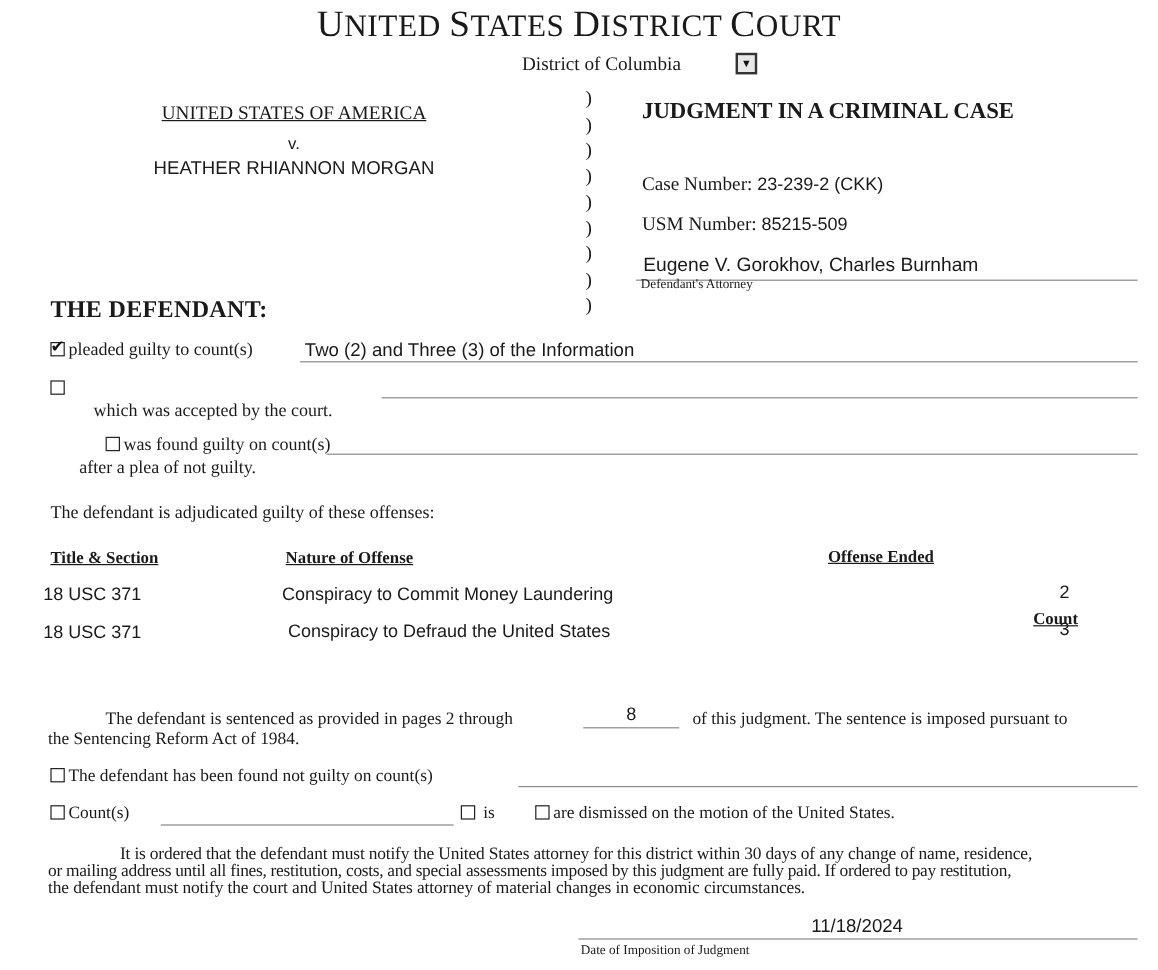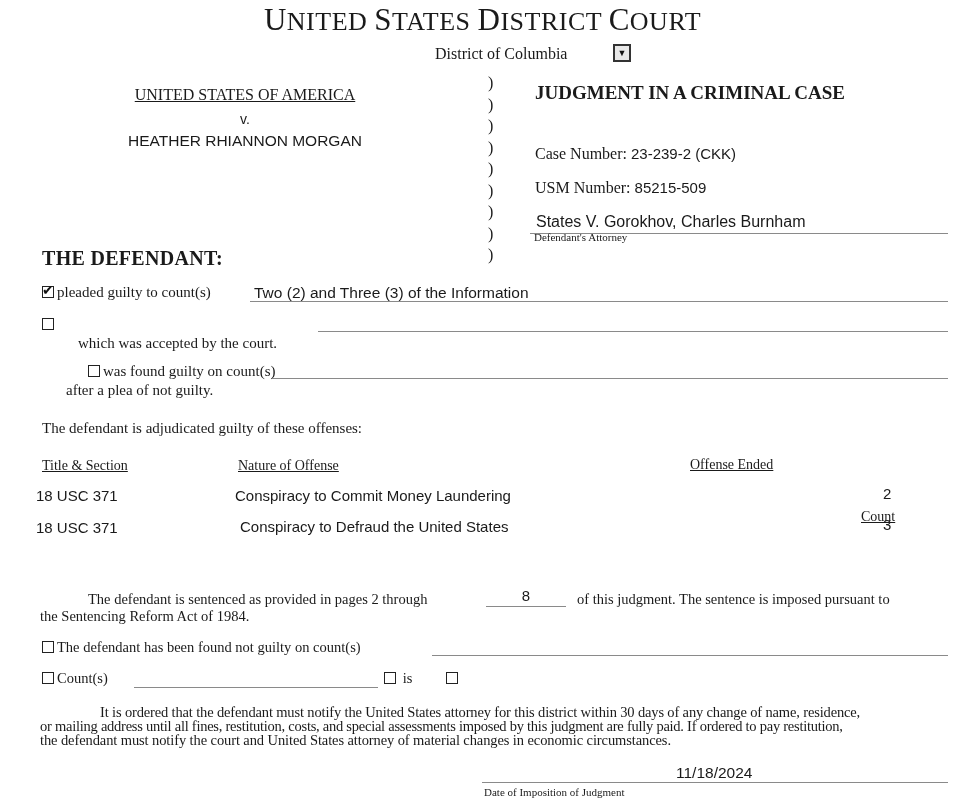"States V. Gorokhov, Charles Burnham" div.abs { text: States -> Eugene }
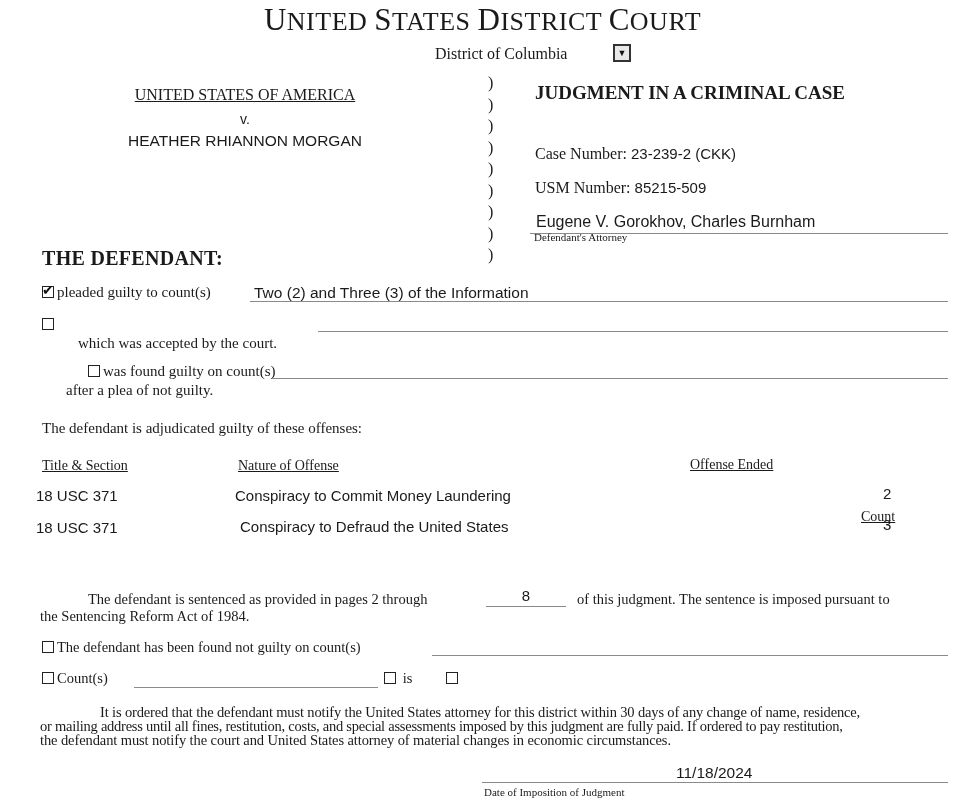"Title & Section" .th { font-weight: normal -> bold }
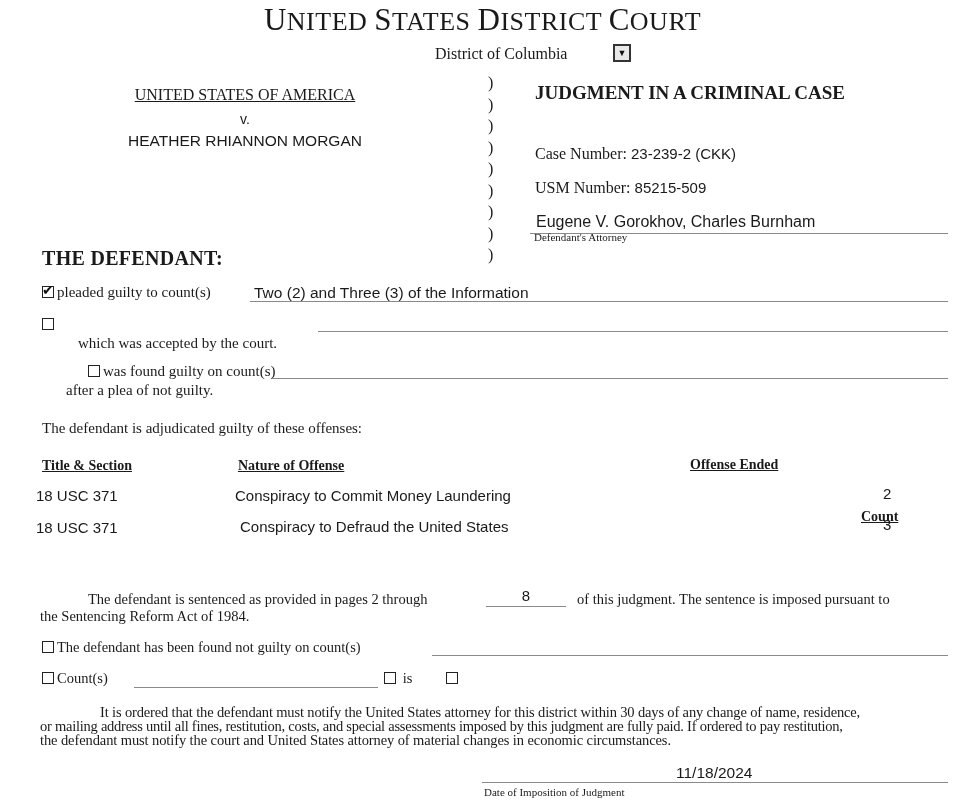"are dismissed on the motion" span { html: none -> <span>are dismissed on the motion of the United States.</span> }
